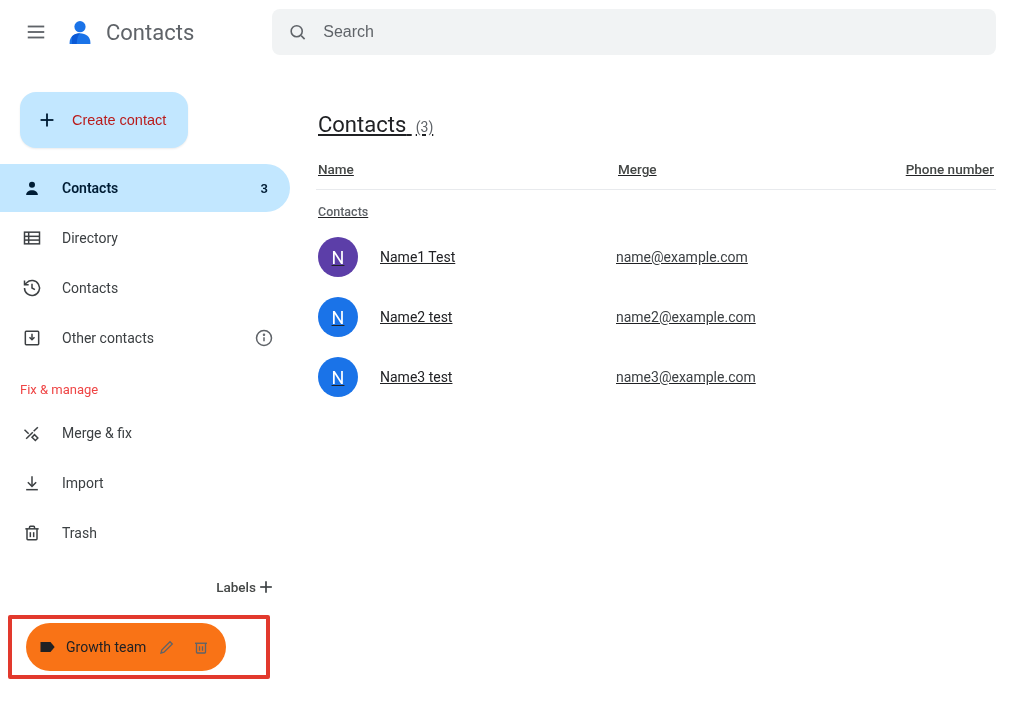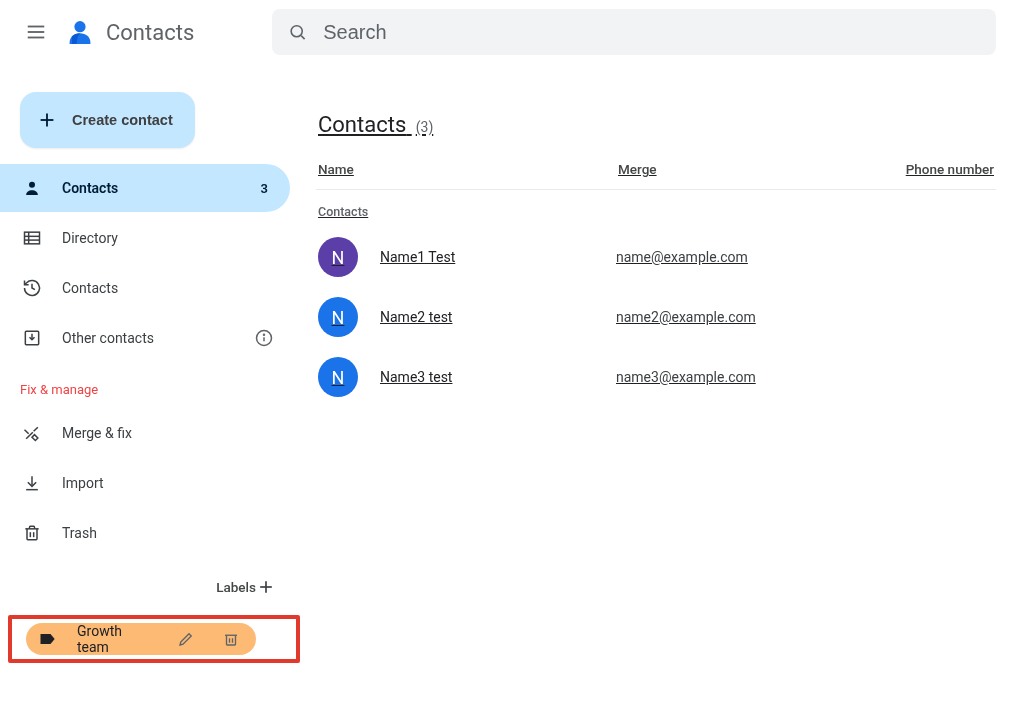"Search" .searchbar input { font-size: 20px -> 16px }
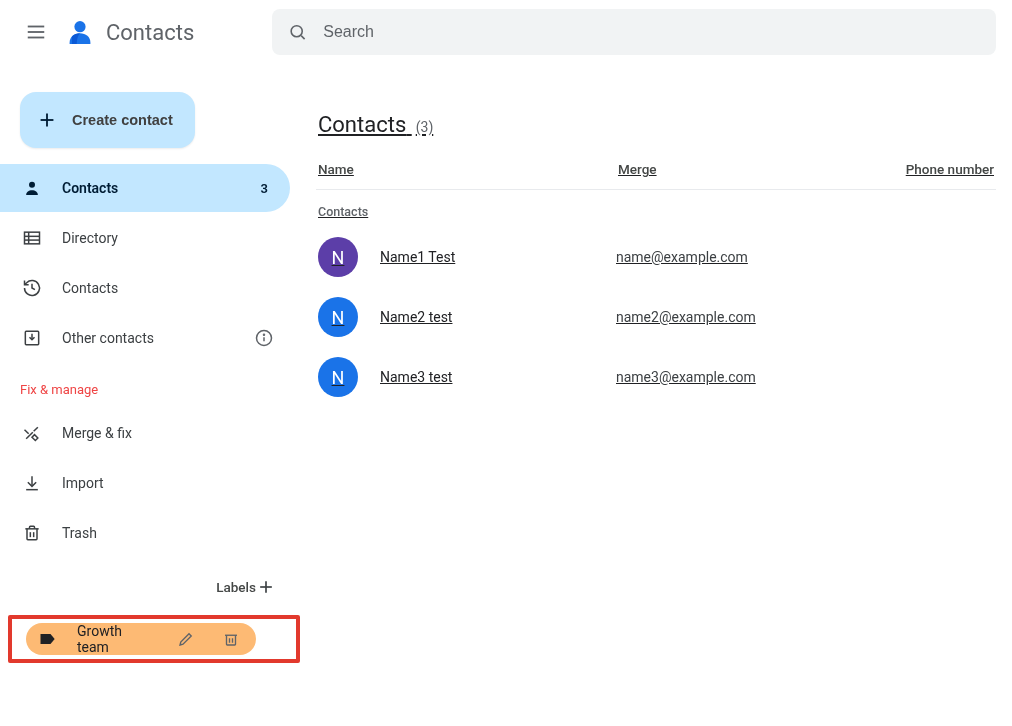"Create contact" .create-btn { color: #404040 -> #b91c1c; font-weight: 700 -> 400 }
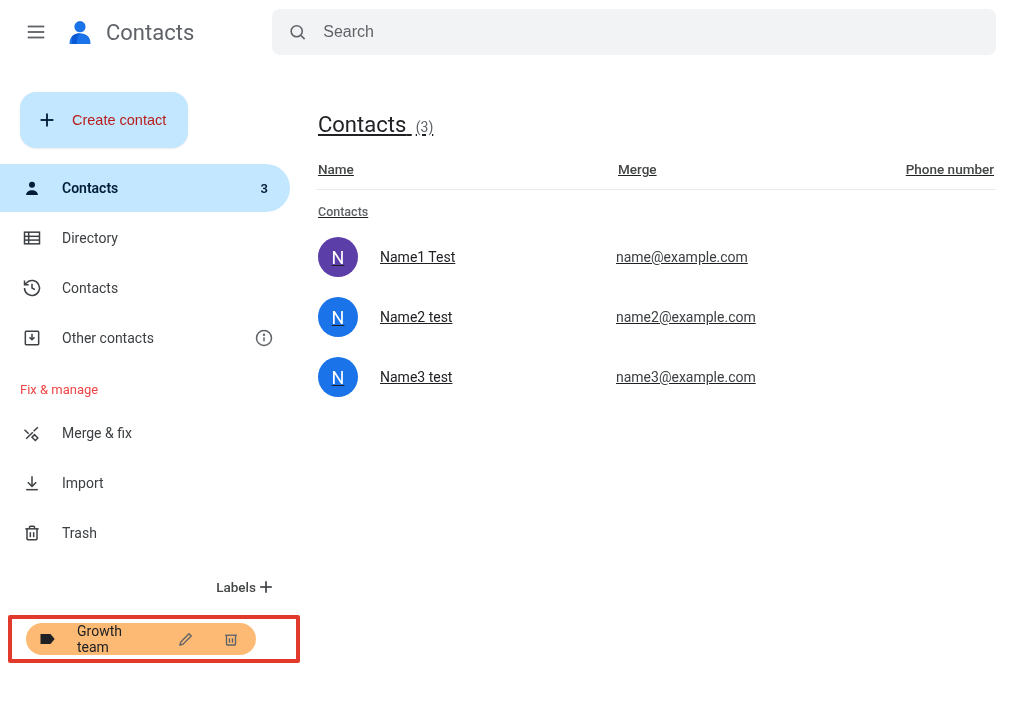"Growth team" .label-row { background: #fdba74 -> #f97316; gap: 19px -> 8px; height: 32px -> 48px }
